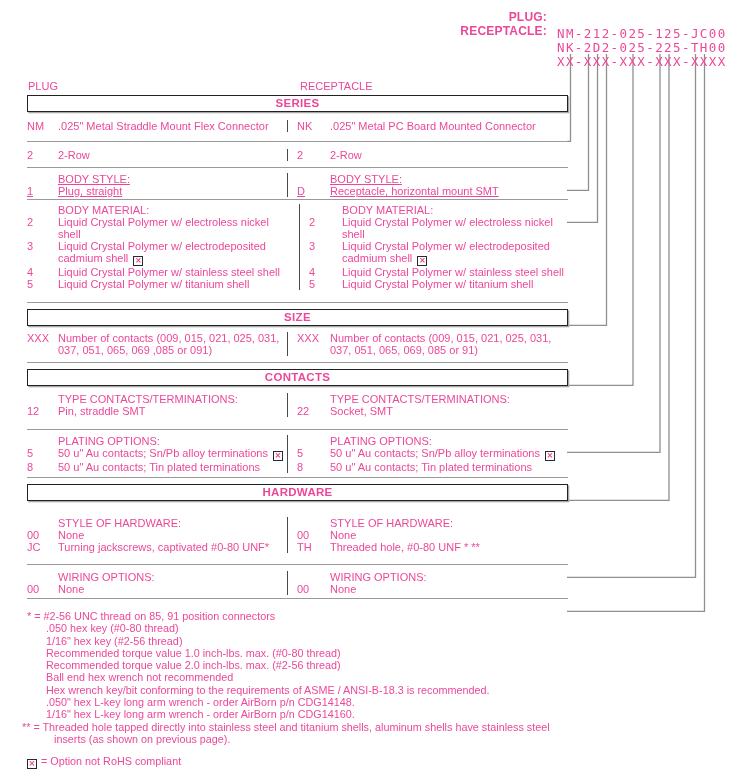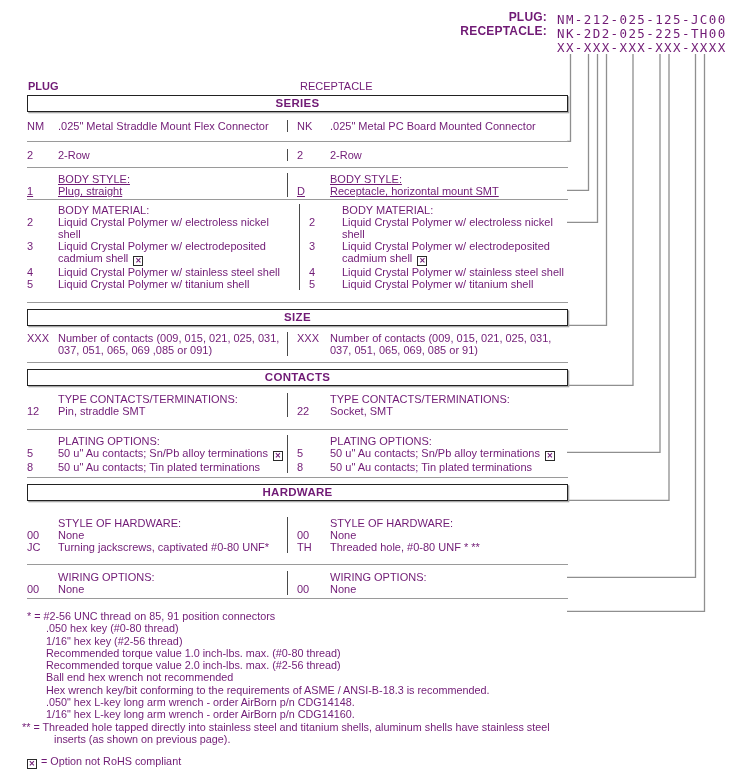"PLUG:" .page { color: #701a75 -> #ec4899 }
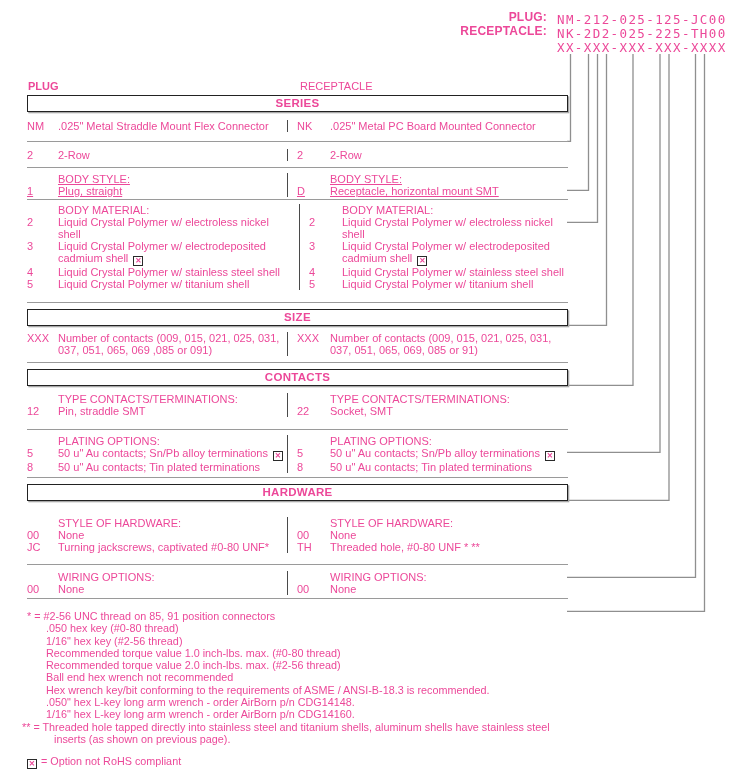"NM-212-025-125-JC00" .pn-value { top: 2px -> 16px }
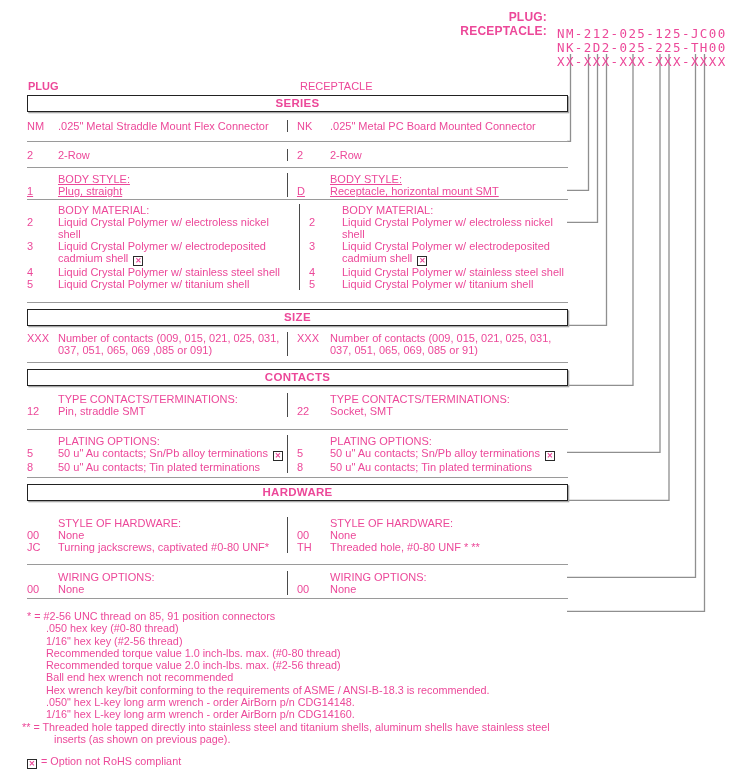"PLUG" .col-heads .ph { font-weight: bold -> none }
